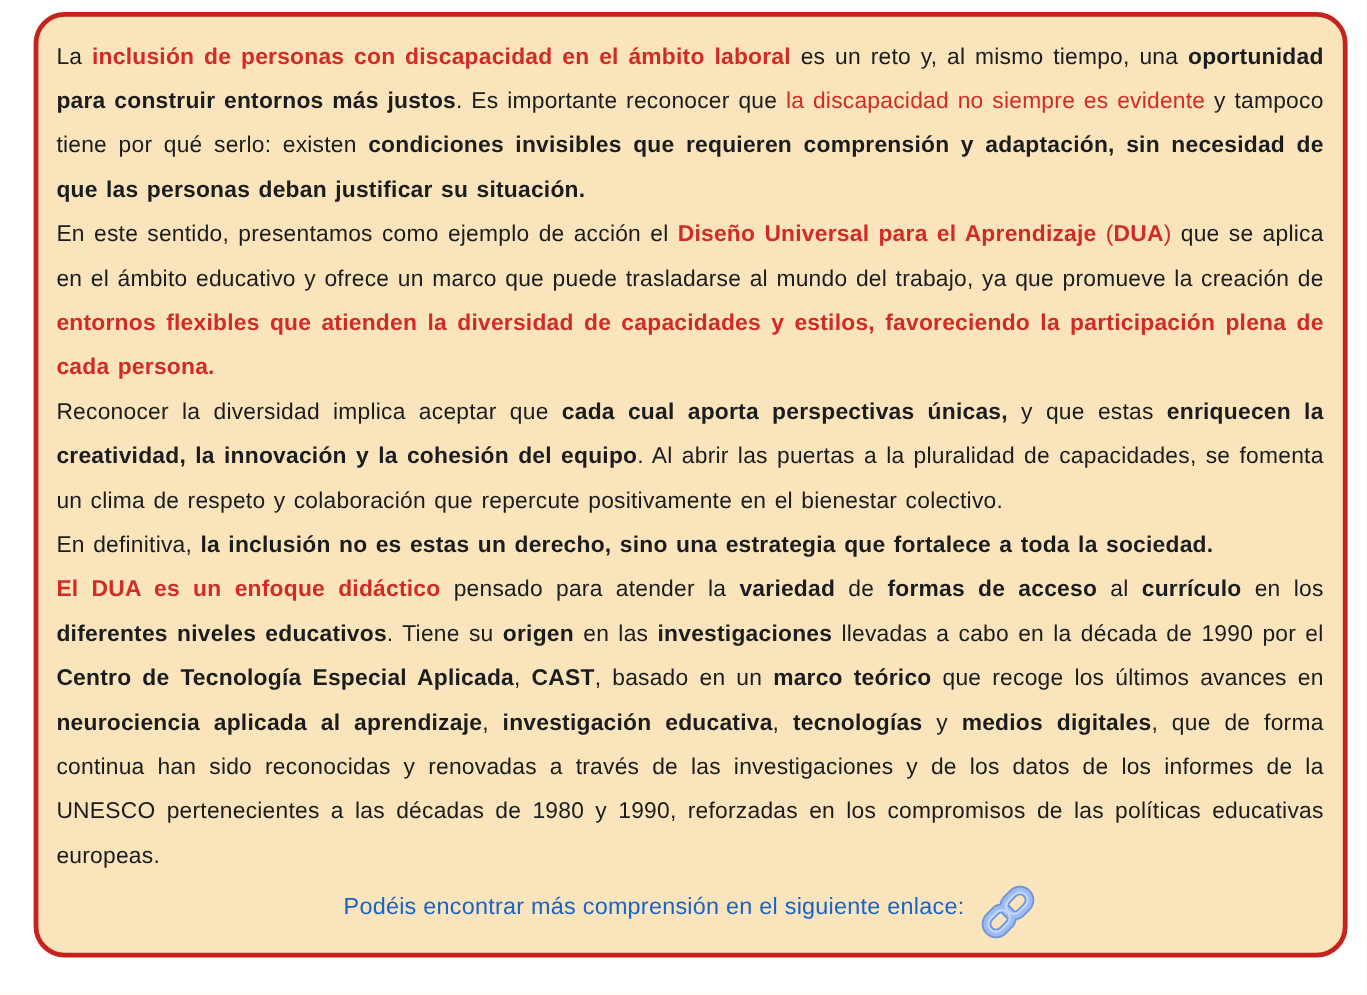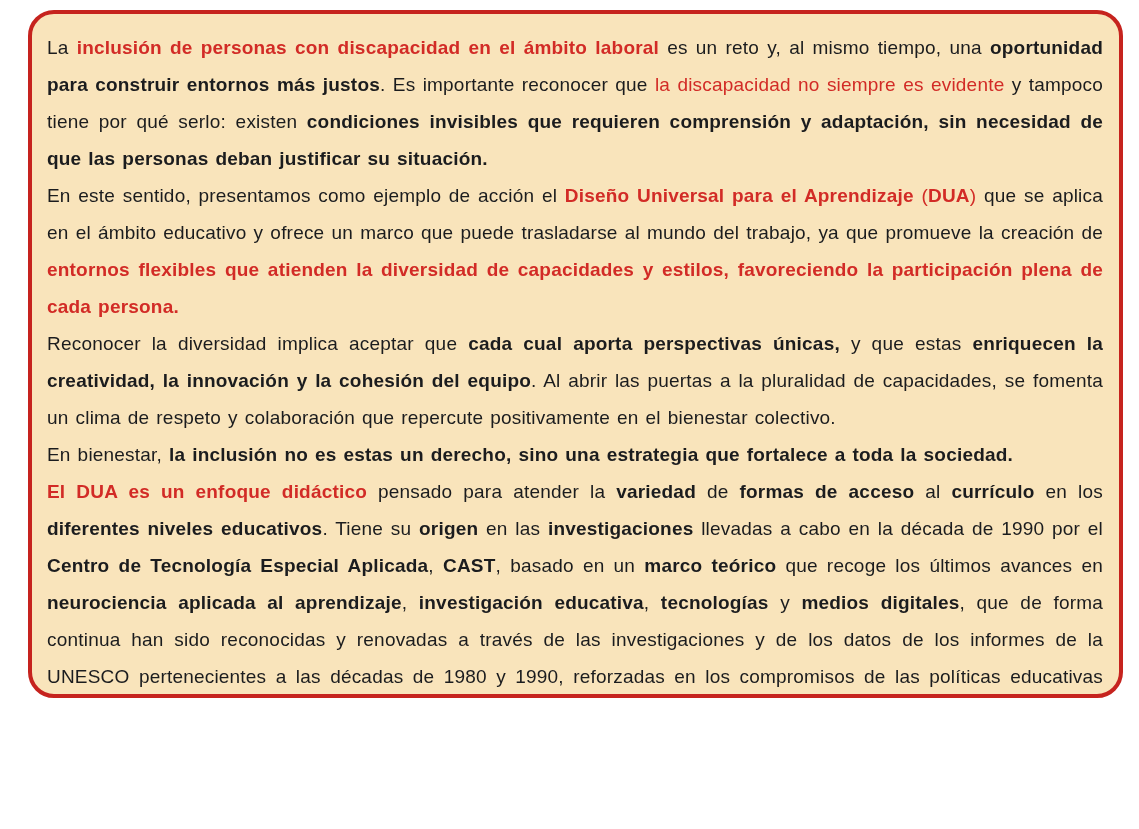"La inclusión de personas con" .card { height: 688px -> 788px }
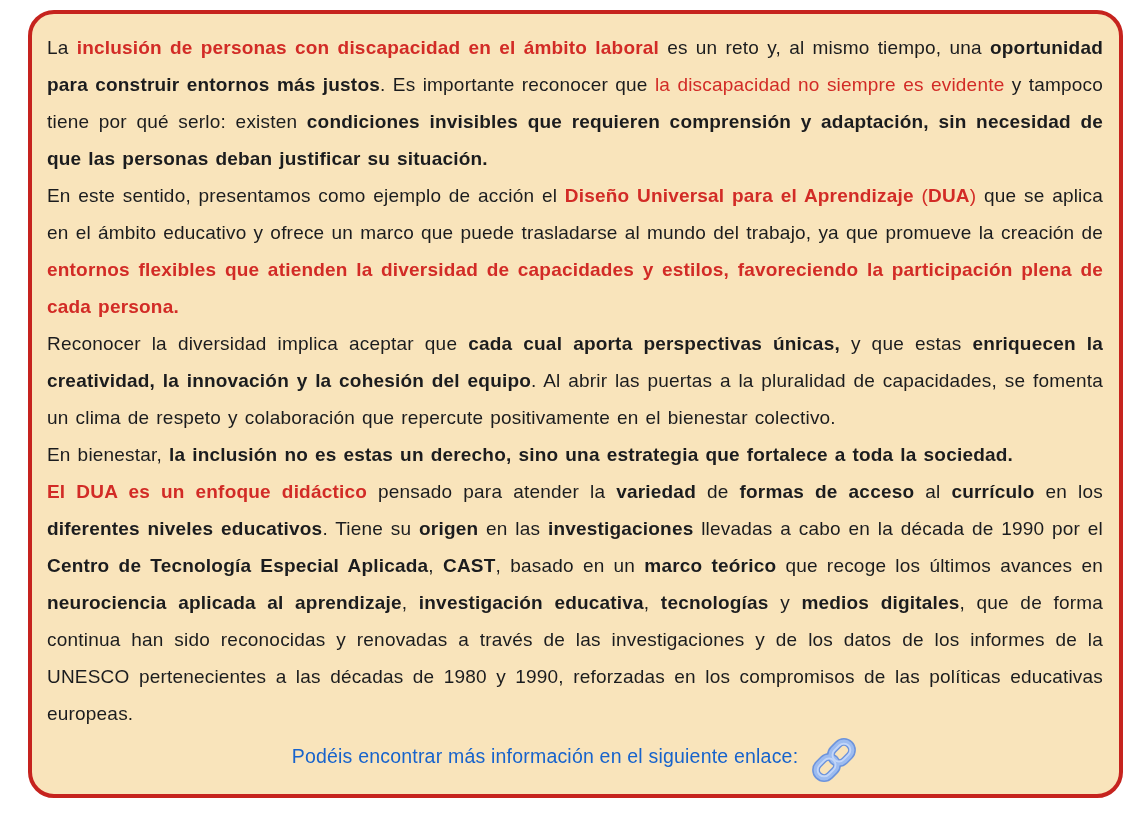"En bienestar," span.run-r { text: bienestar -> definitiva }
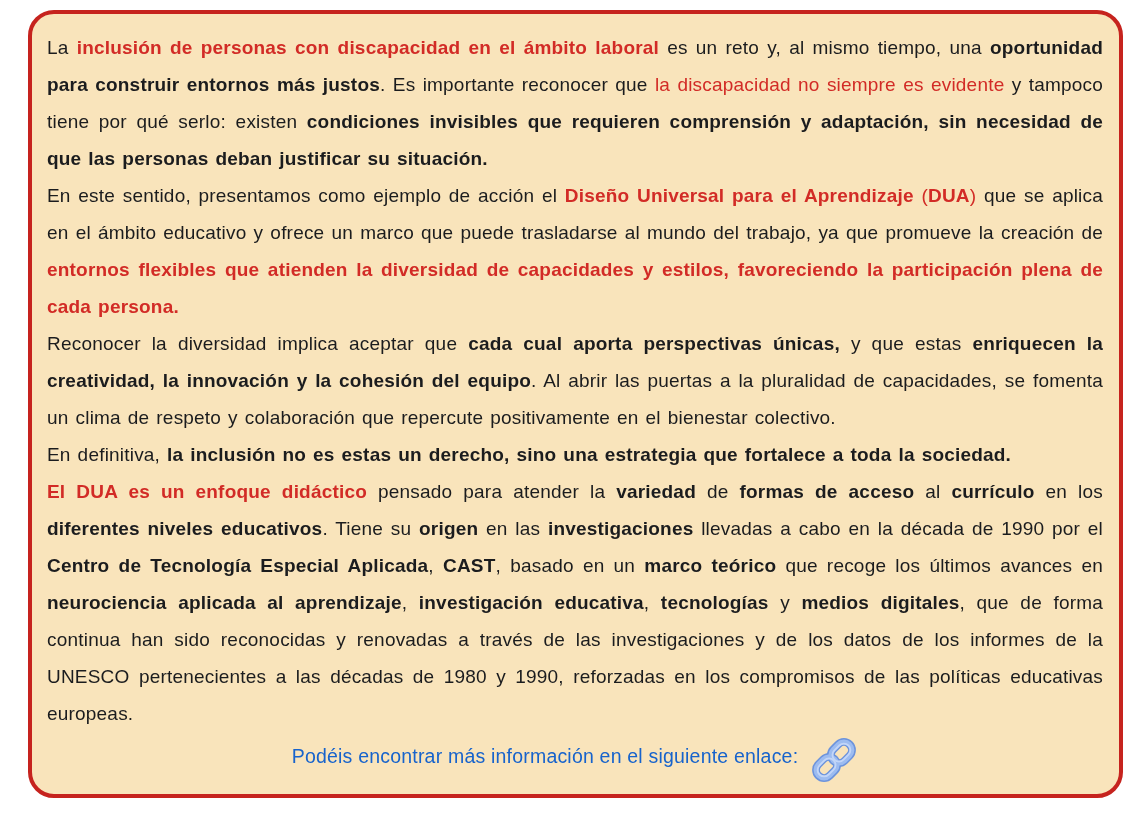"Podéis encontrar más información en" span { text: información -> comprensión }
